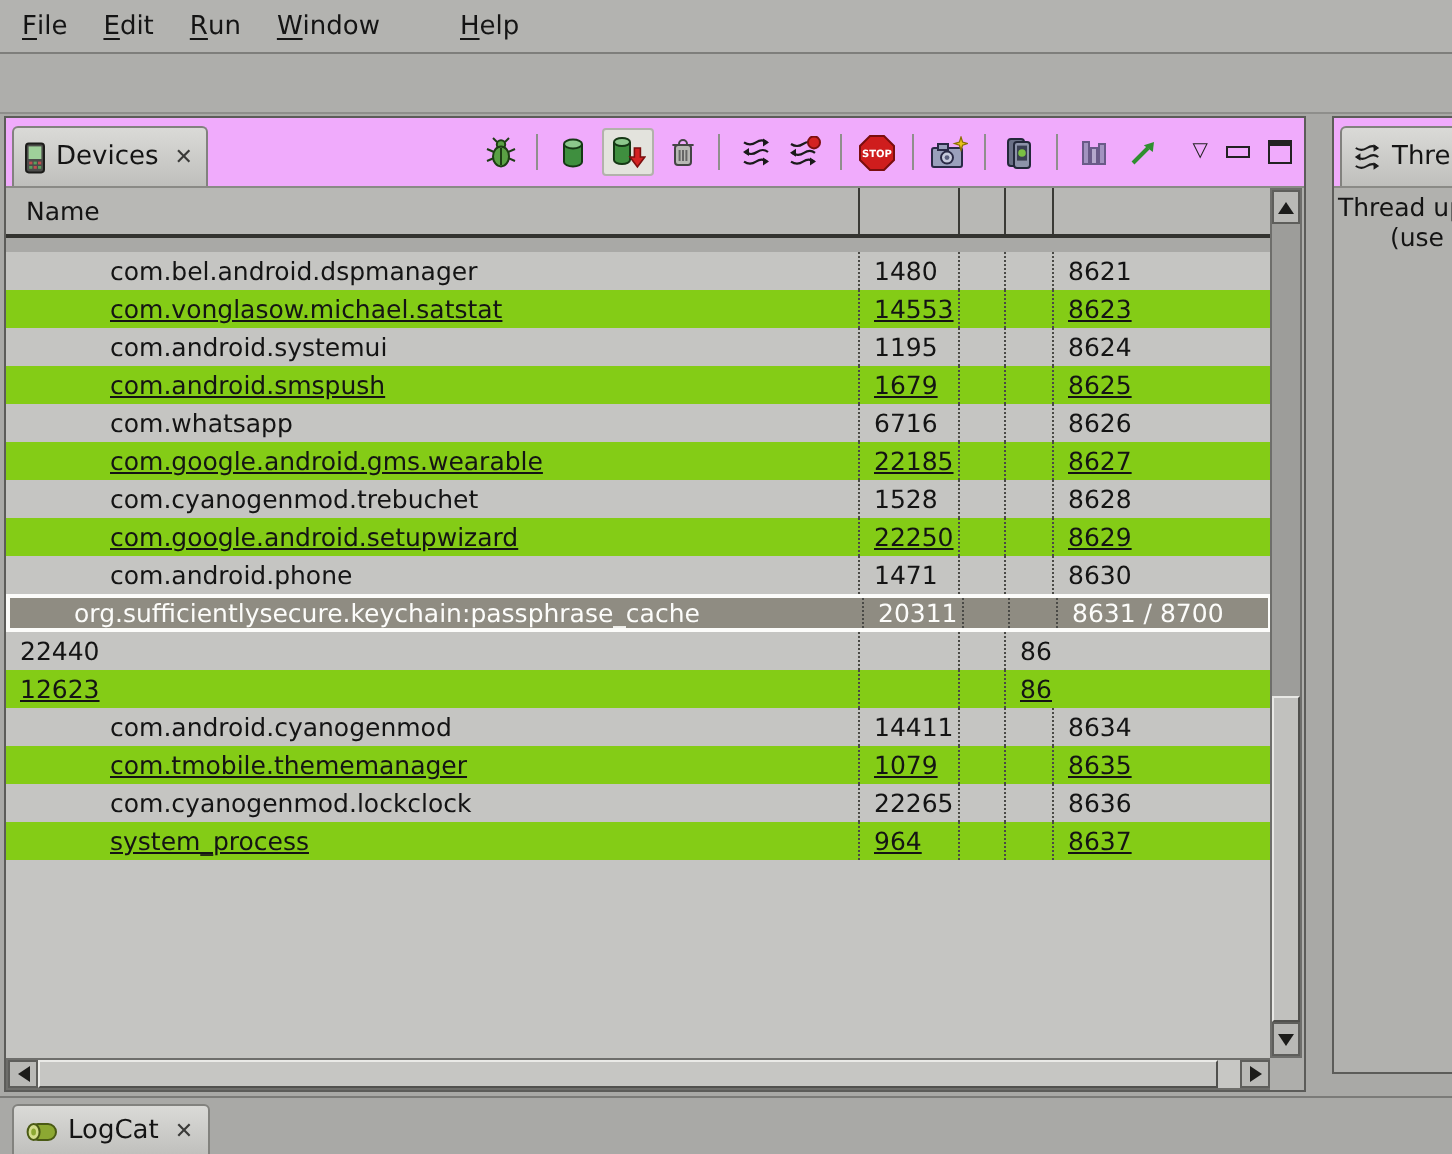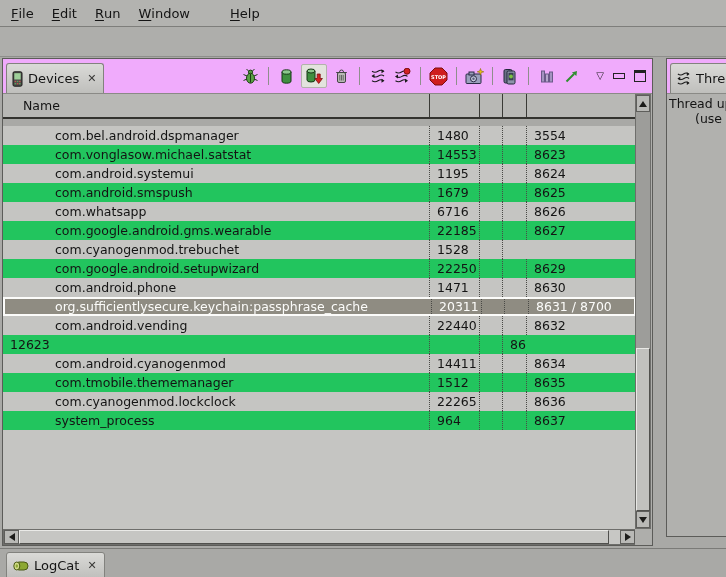"Name" .theader .hc-name { padding-left: 20px -> 10px }
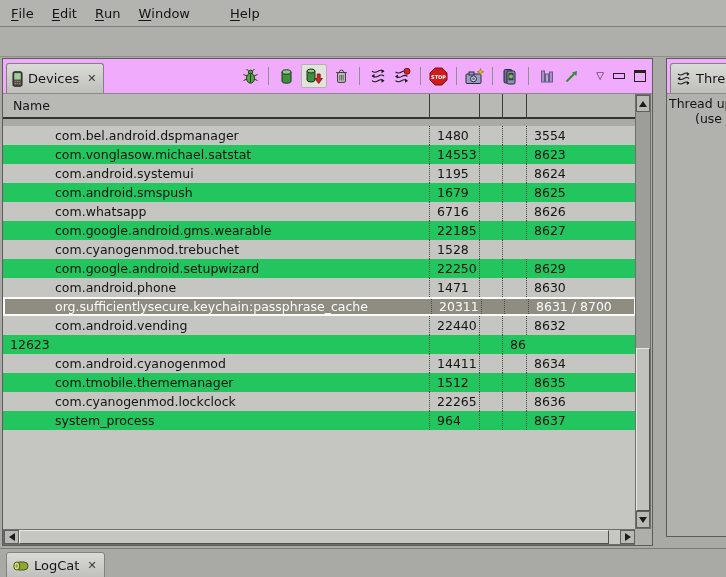"3554" div.cell { text: 3554 -> 8621 }
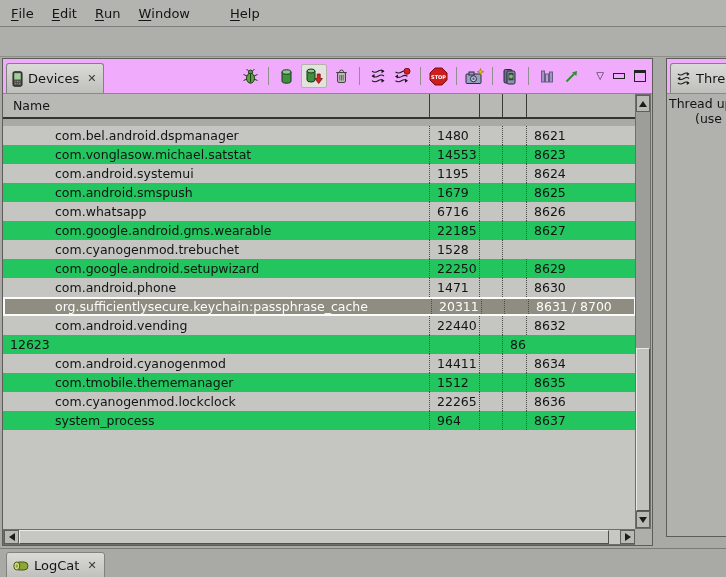"com.vonglasow.michael.satstat" .trow.dark { background: #22c55e -> #84cc16; text-decoration: none -> underline }
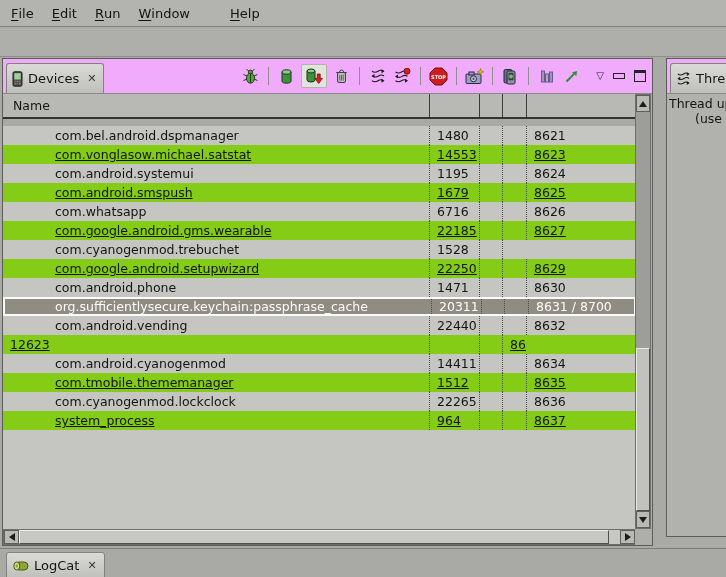"8628" div.cell { html: none -> <div>8628</div> }
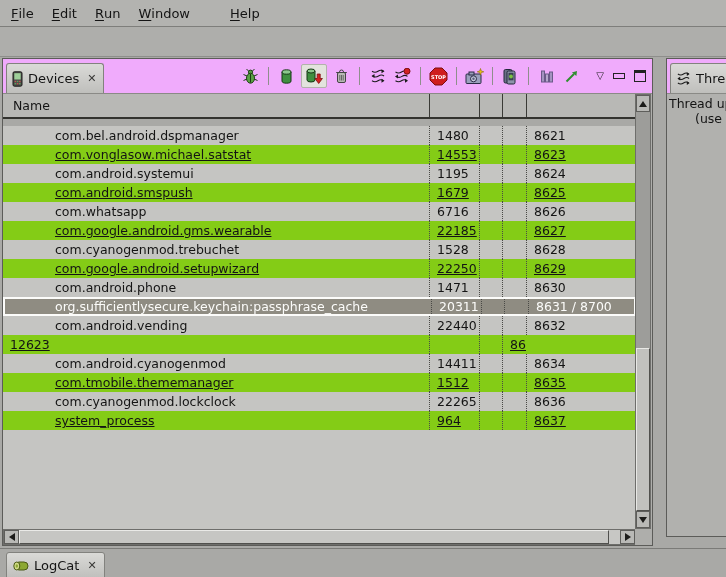"org.sufficientlysecure.keychain:passphra" .trow.sel .cell-name { padding-left: 50px -> 32px }
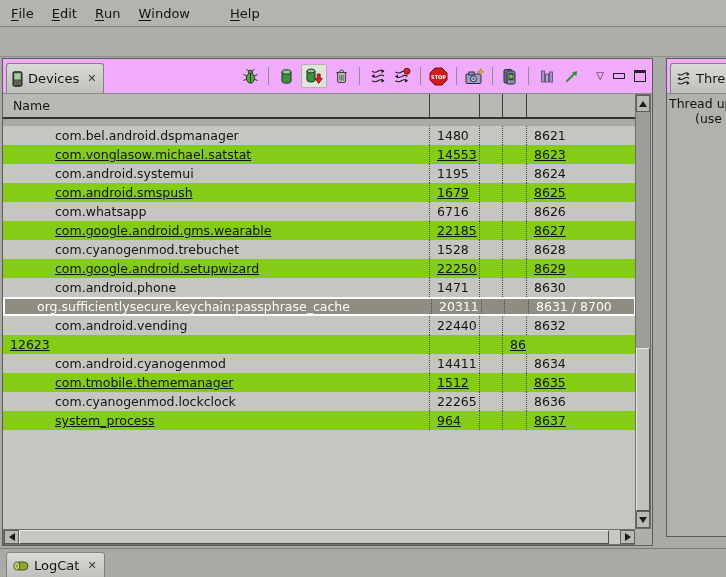"com.android.vending" div.cell { html: <div>com.android.vending</div> -> none }
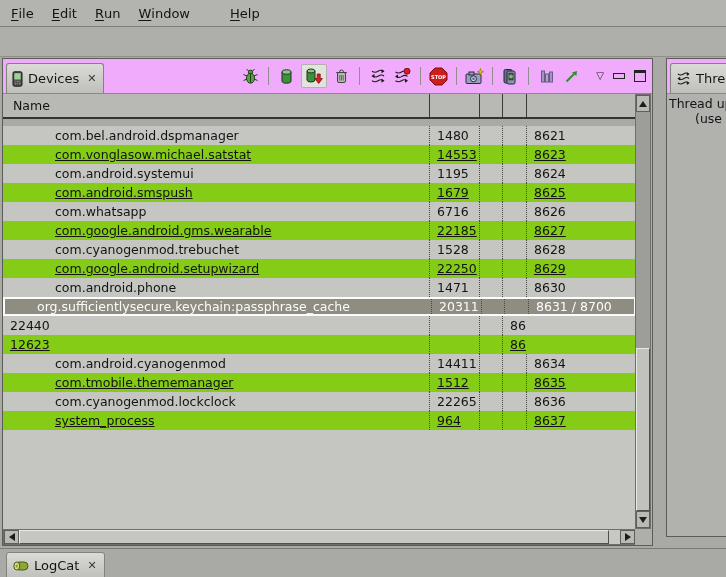"1512" div.cell { text: 1512 -> 1079 }
